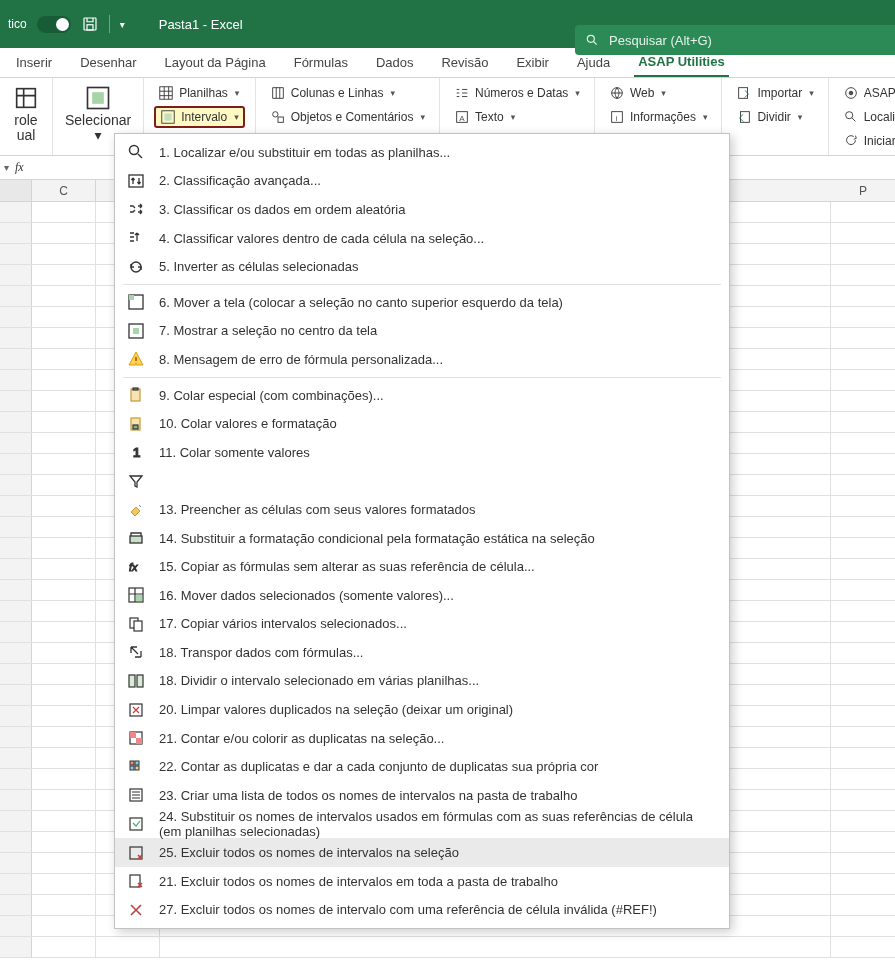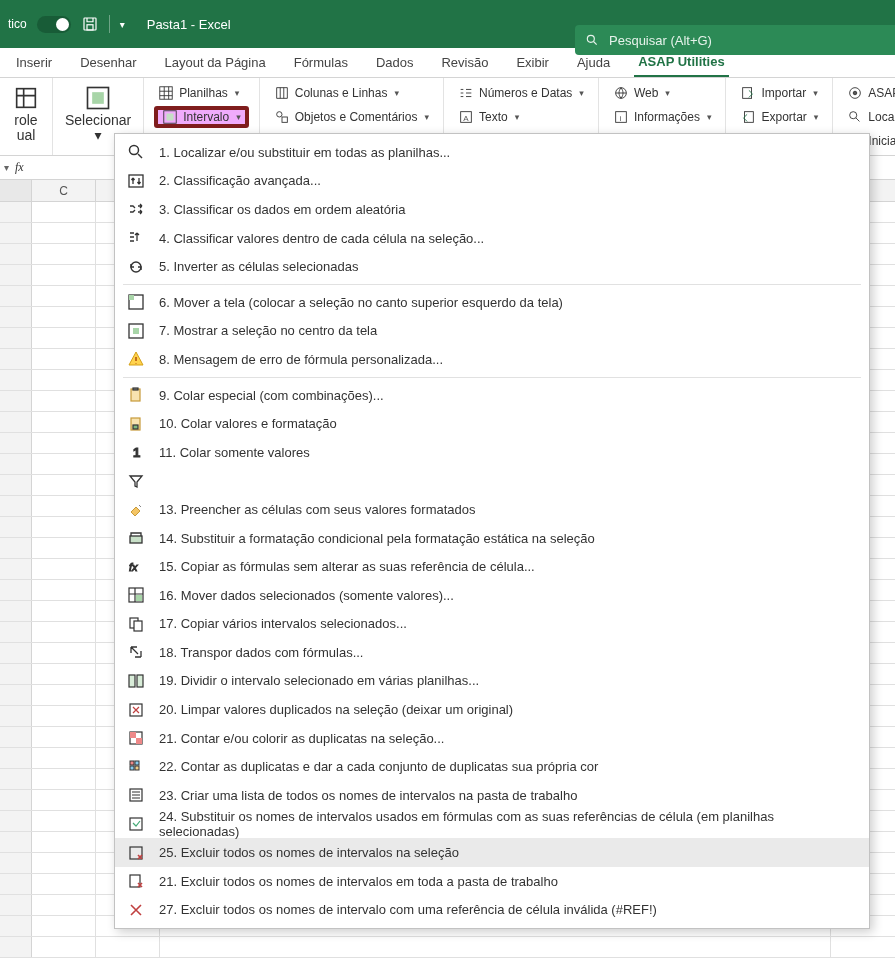"Pasta1 - Excel" .title-text { margin-left: 12px -> 24px }
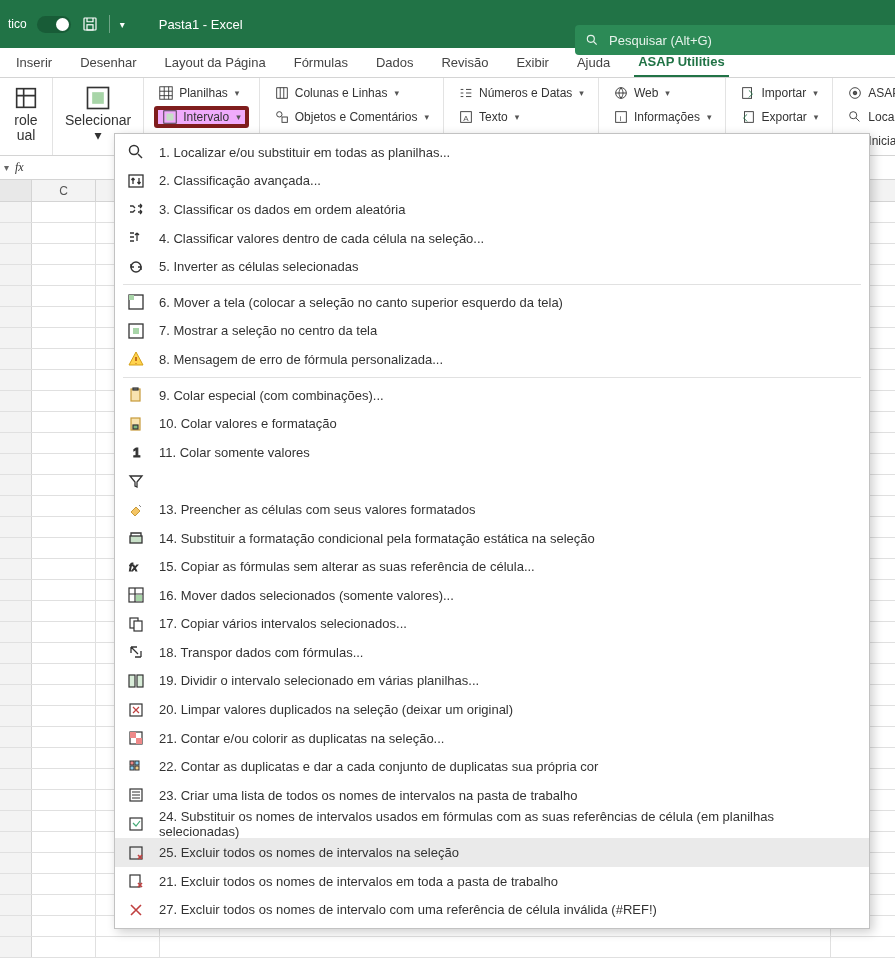"Intervalo" .rbtn-active { background: #f0abfc -> #fef9c3; border: 4px solid #7f1d1d -> 2px solid #7f1d1d }
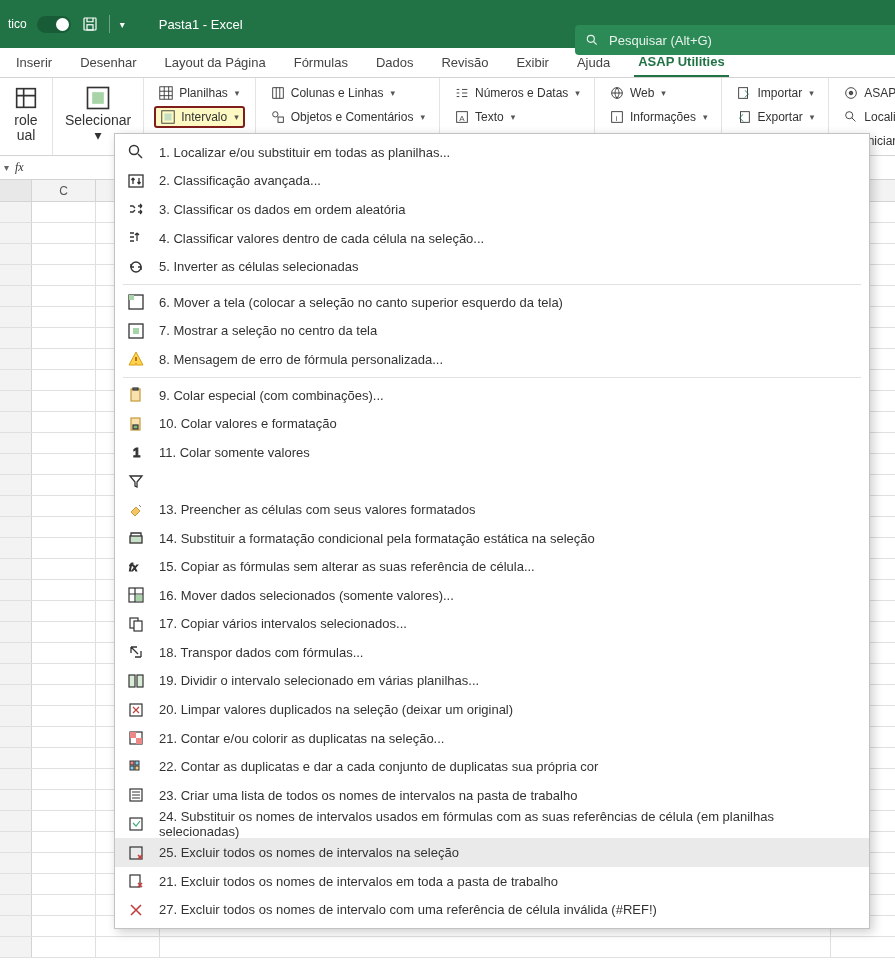"Exportar" span { text: Exportar -> Dividir }
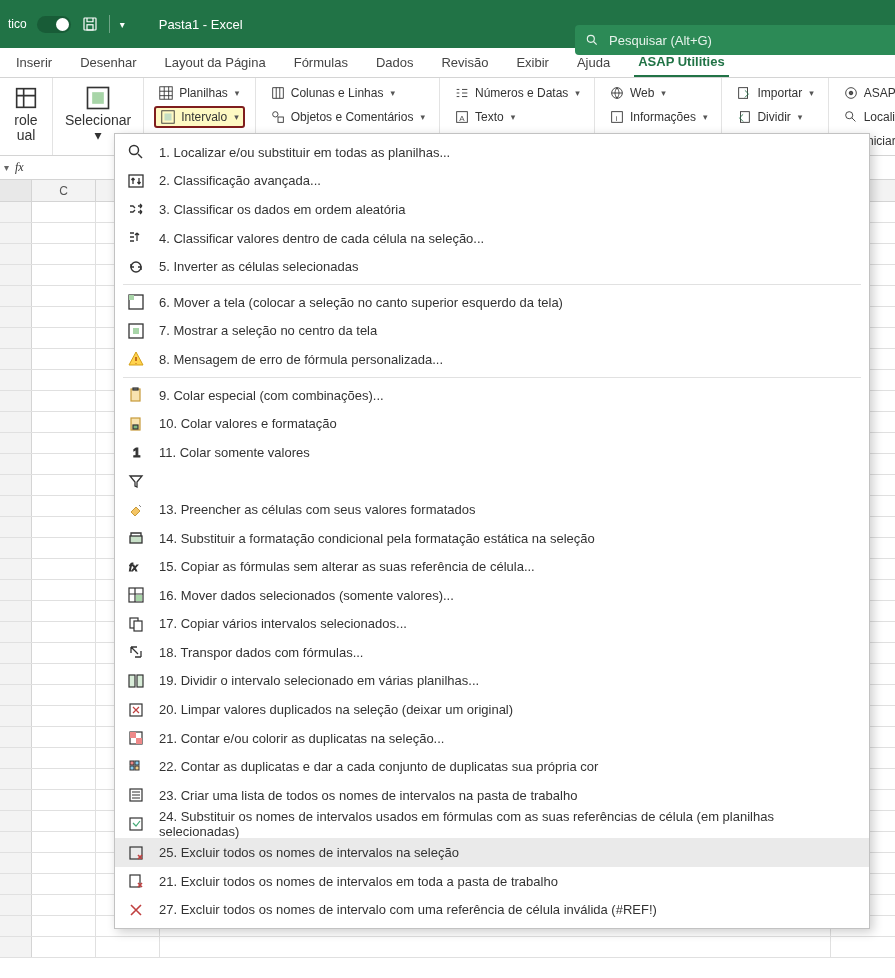"1. Localizar e/ou substituir em" .dropdown { width: 756px -> 616px }
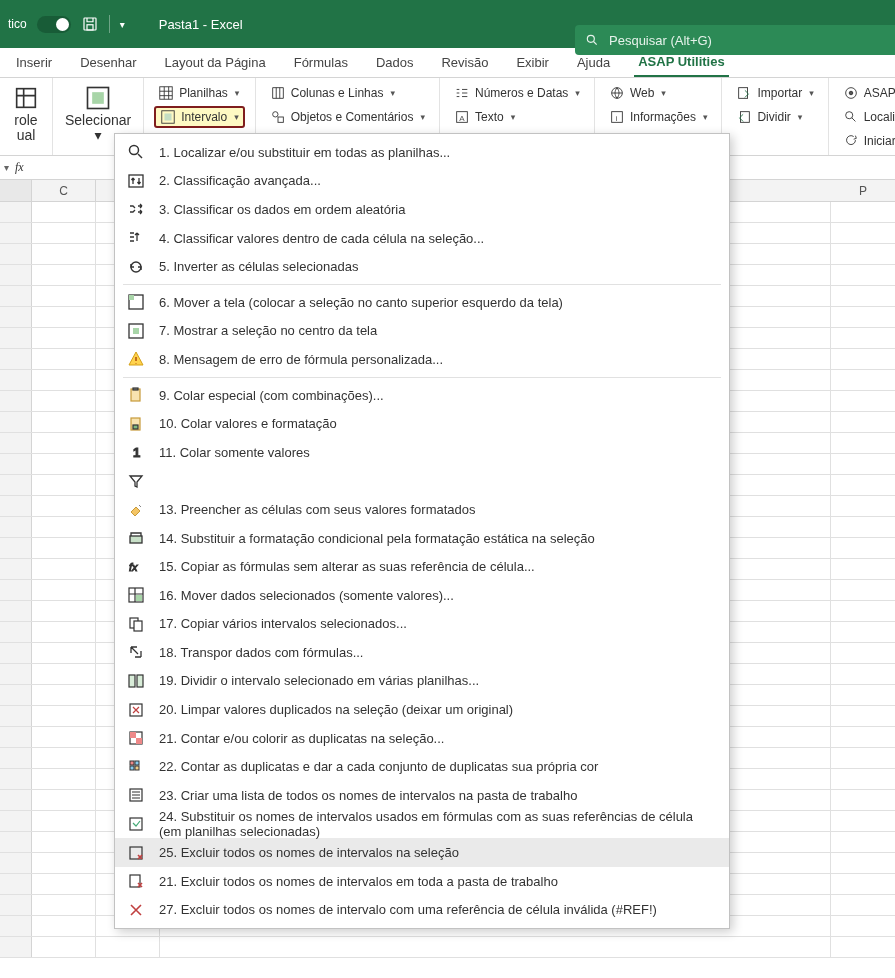"19. Dividir o intervalo selecionado" span.menu-text { text: 19 -> 18 }
